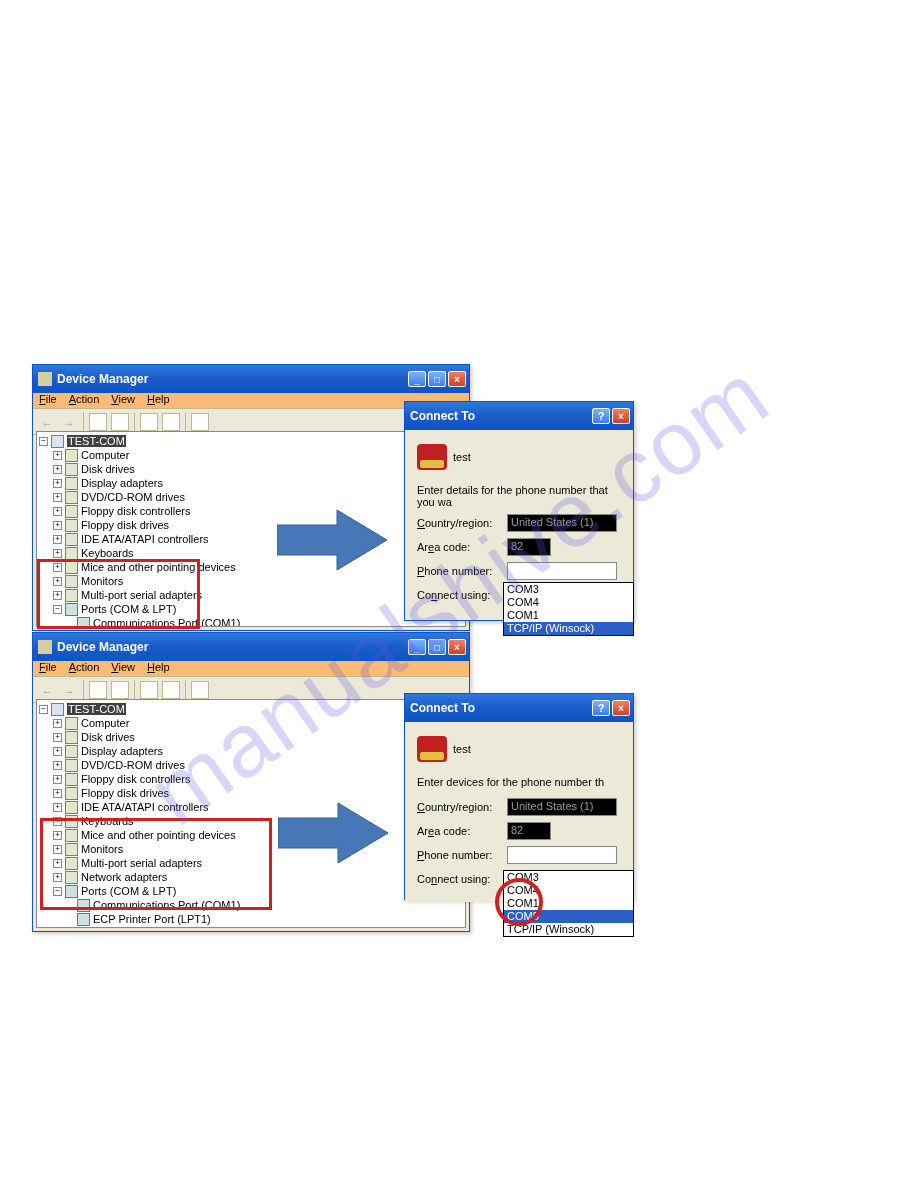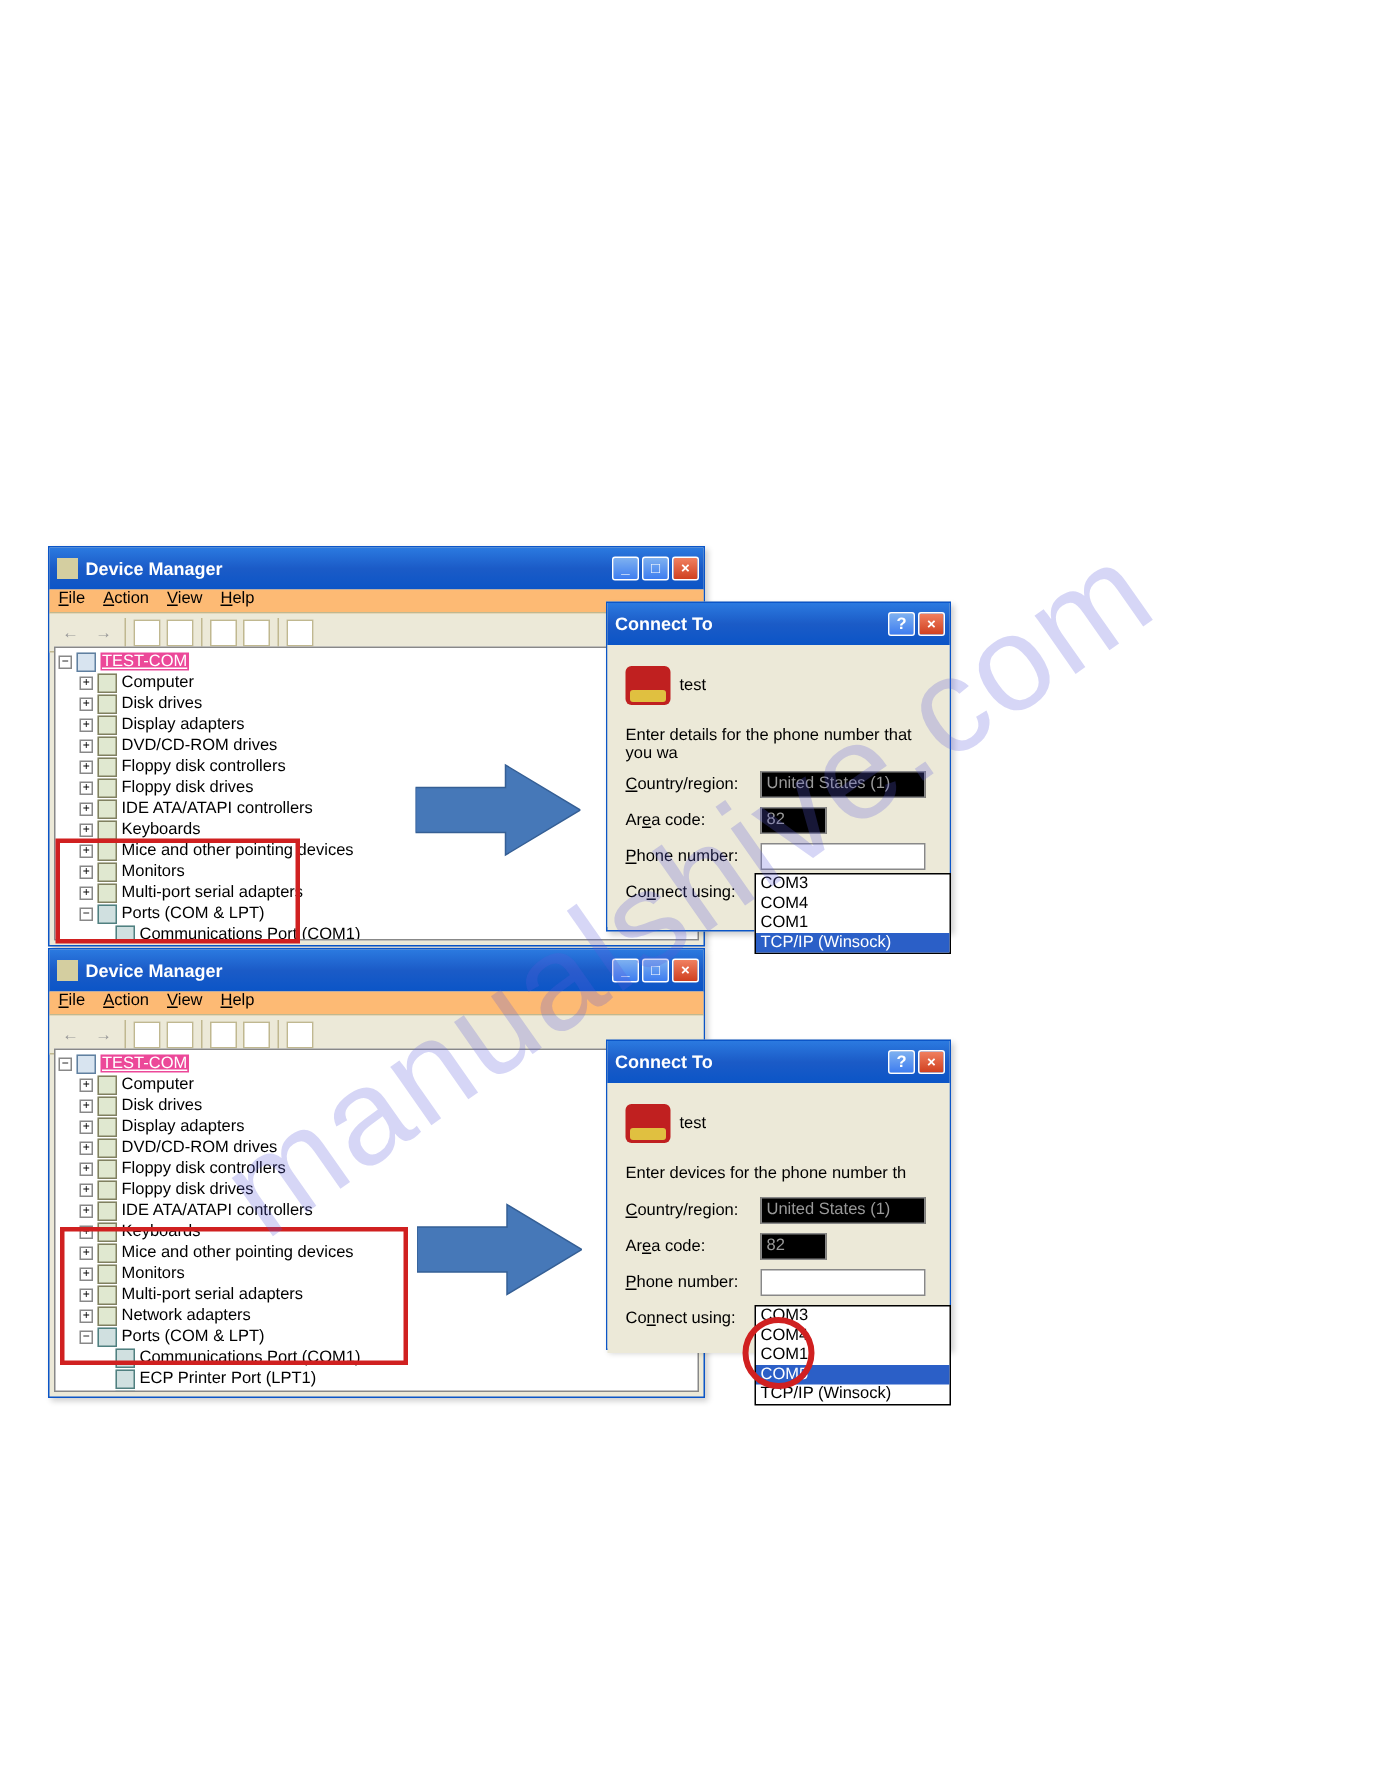"TEST-COM" .sel { background: #ec4899 -> #404040; text-decoration: underline -> none }
